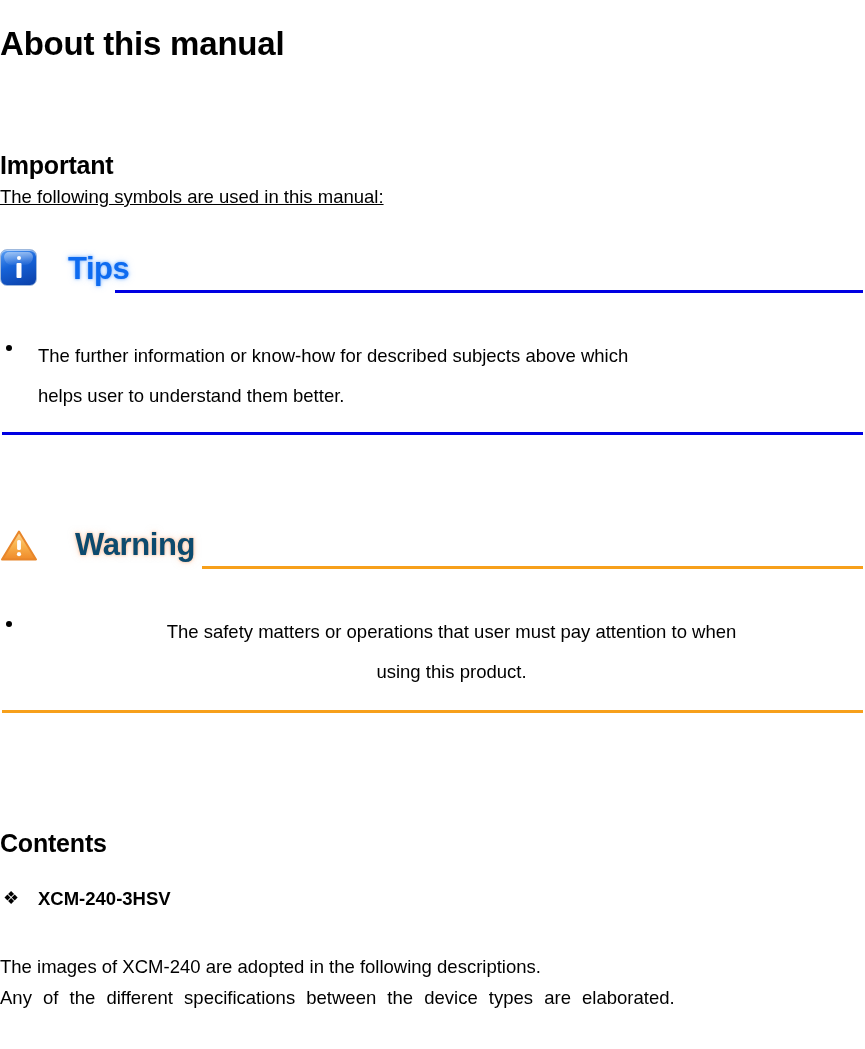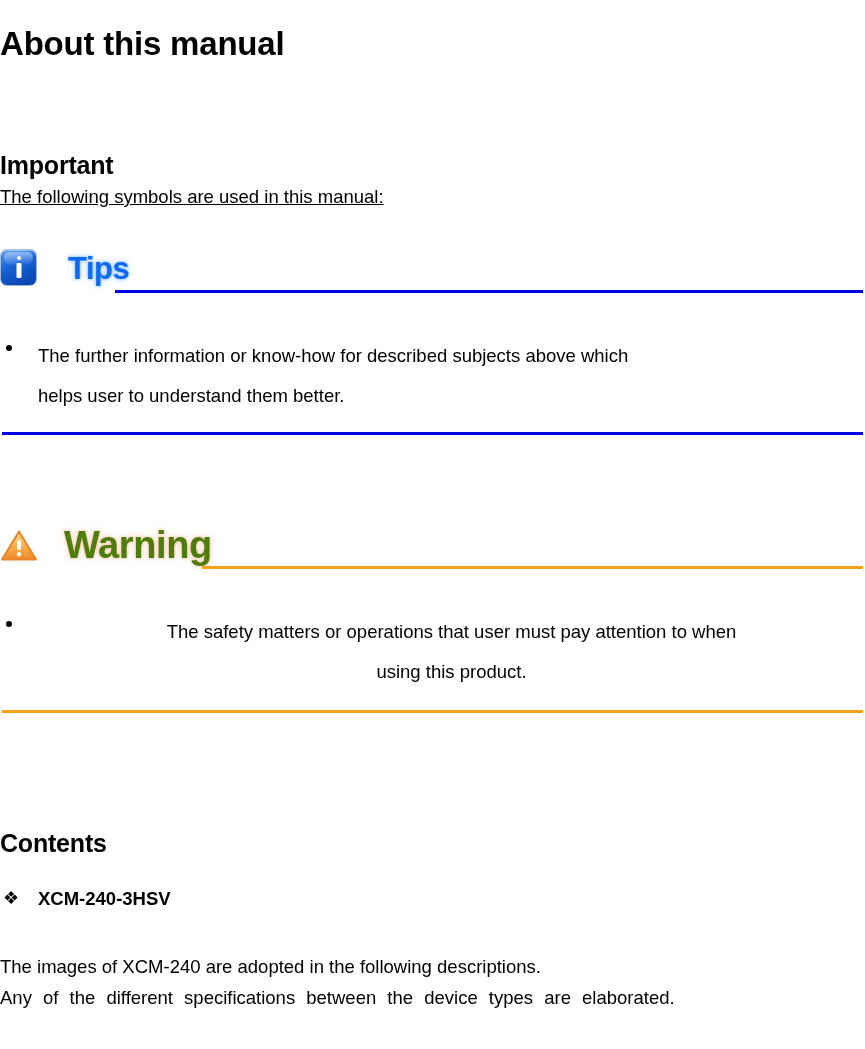"Warning" .warn-word { color: #4d7c0f -> #0c4a6e; font-size: 38px -> 31px; margin-left: 2px -> 13px }
